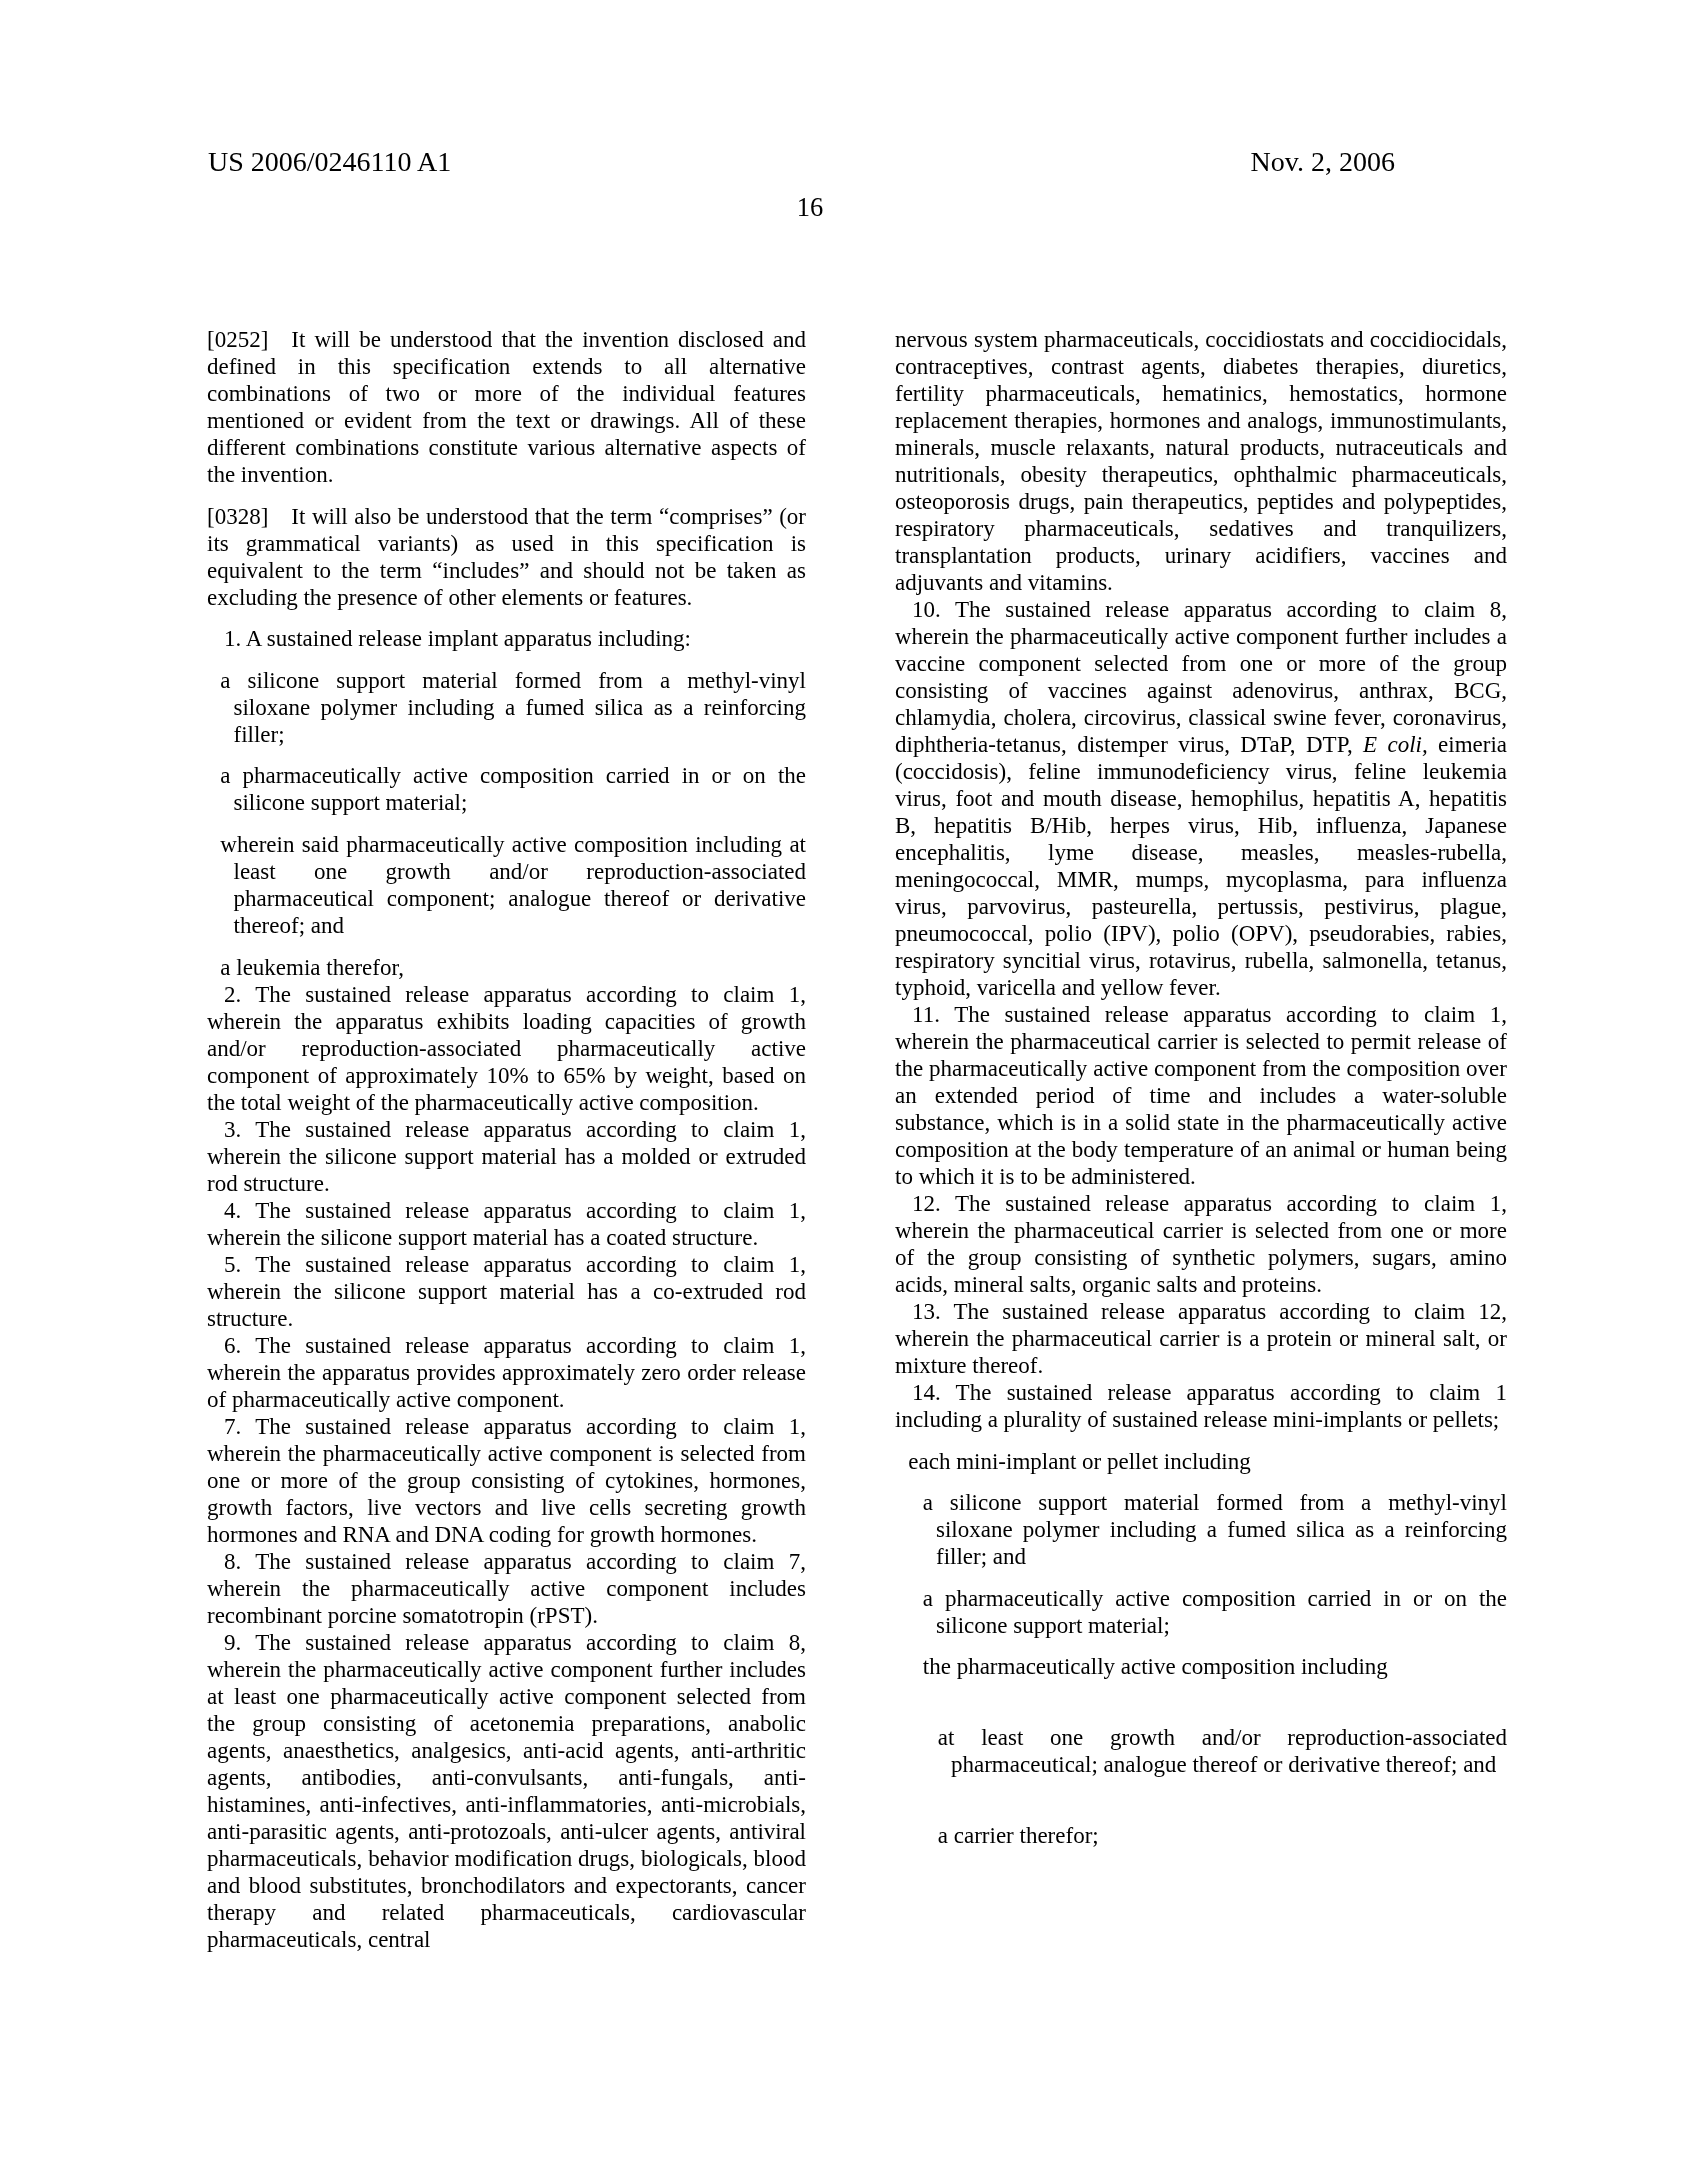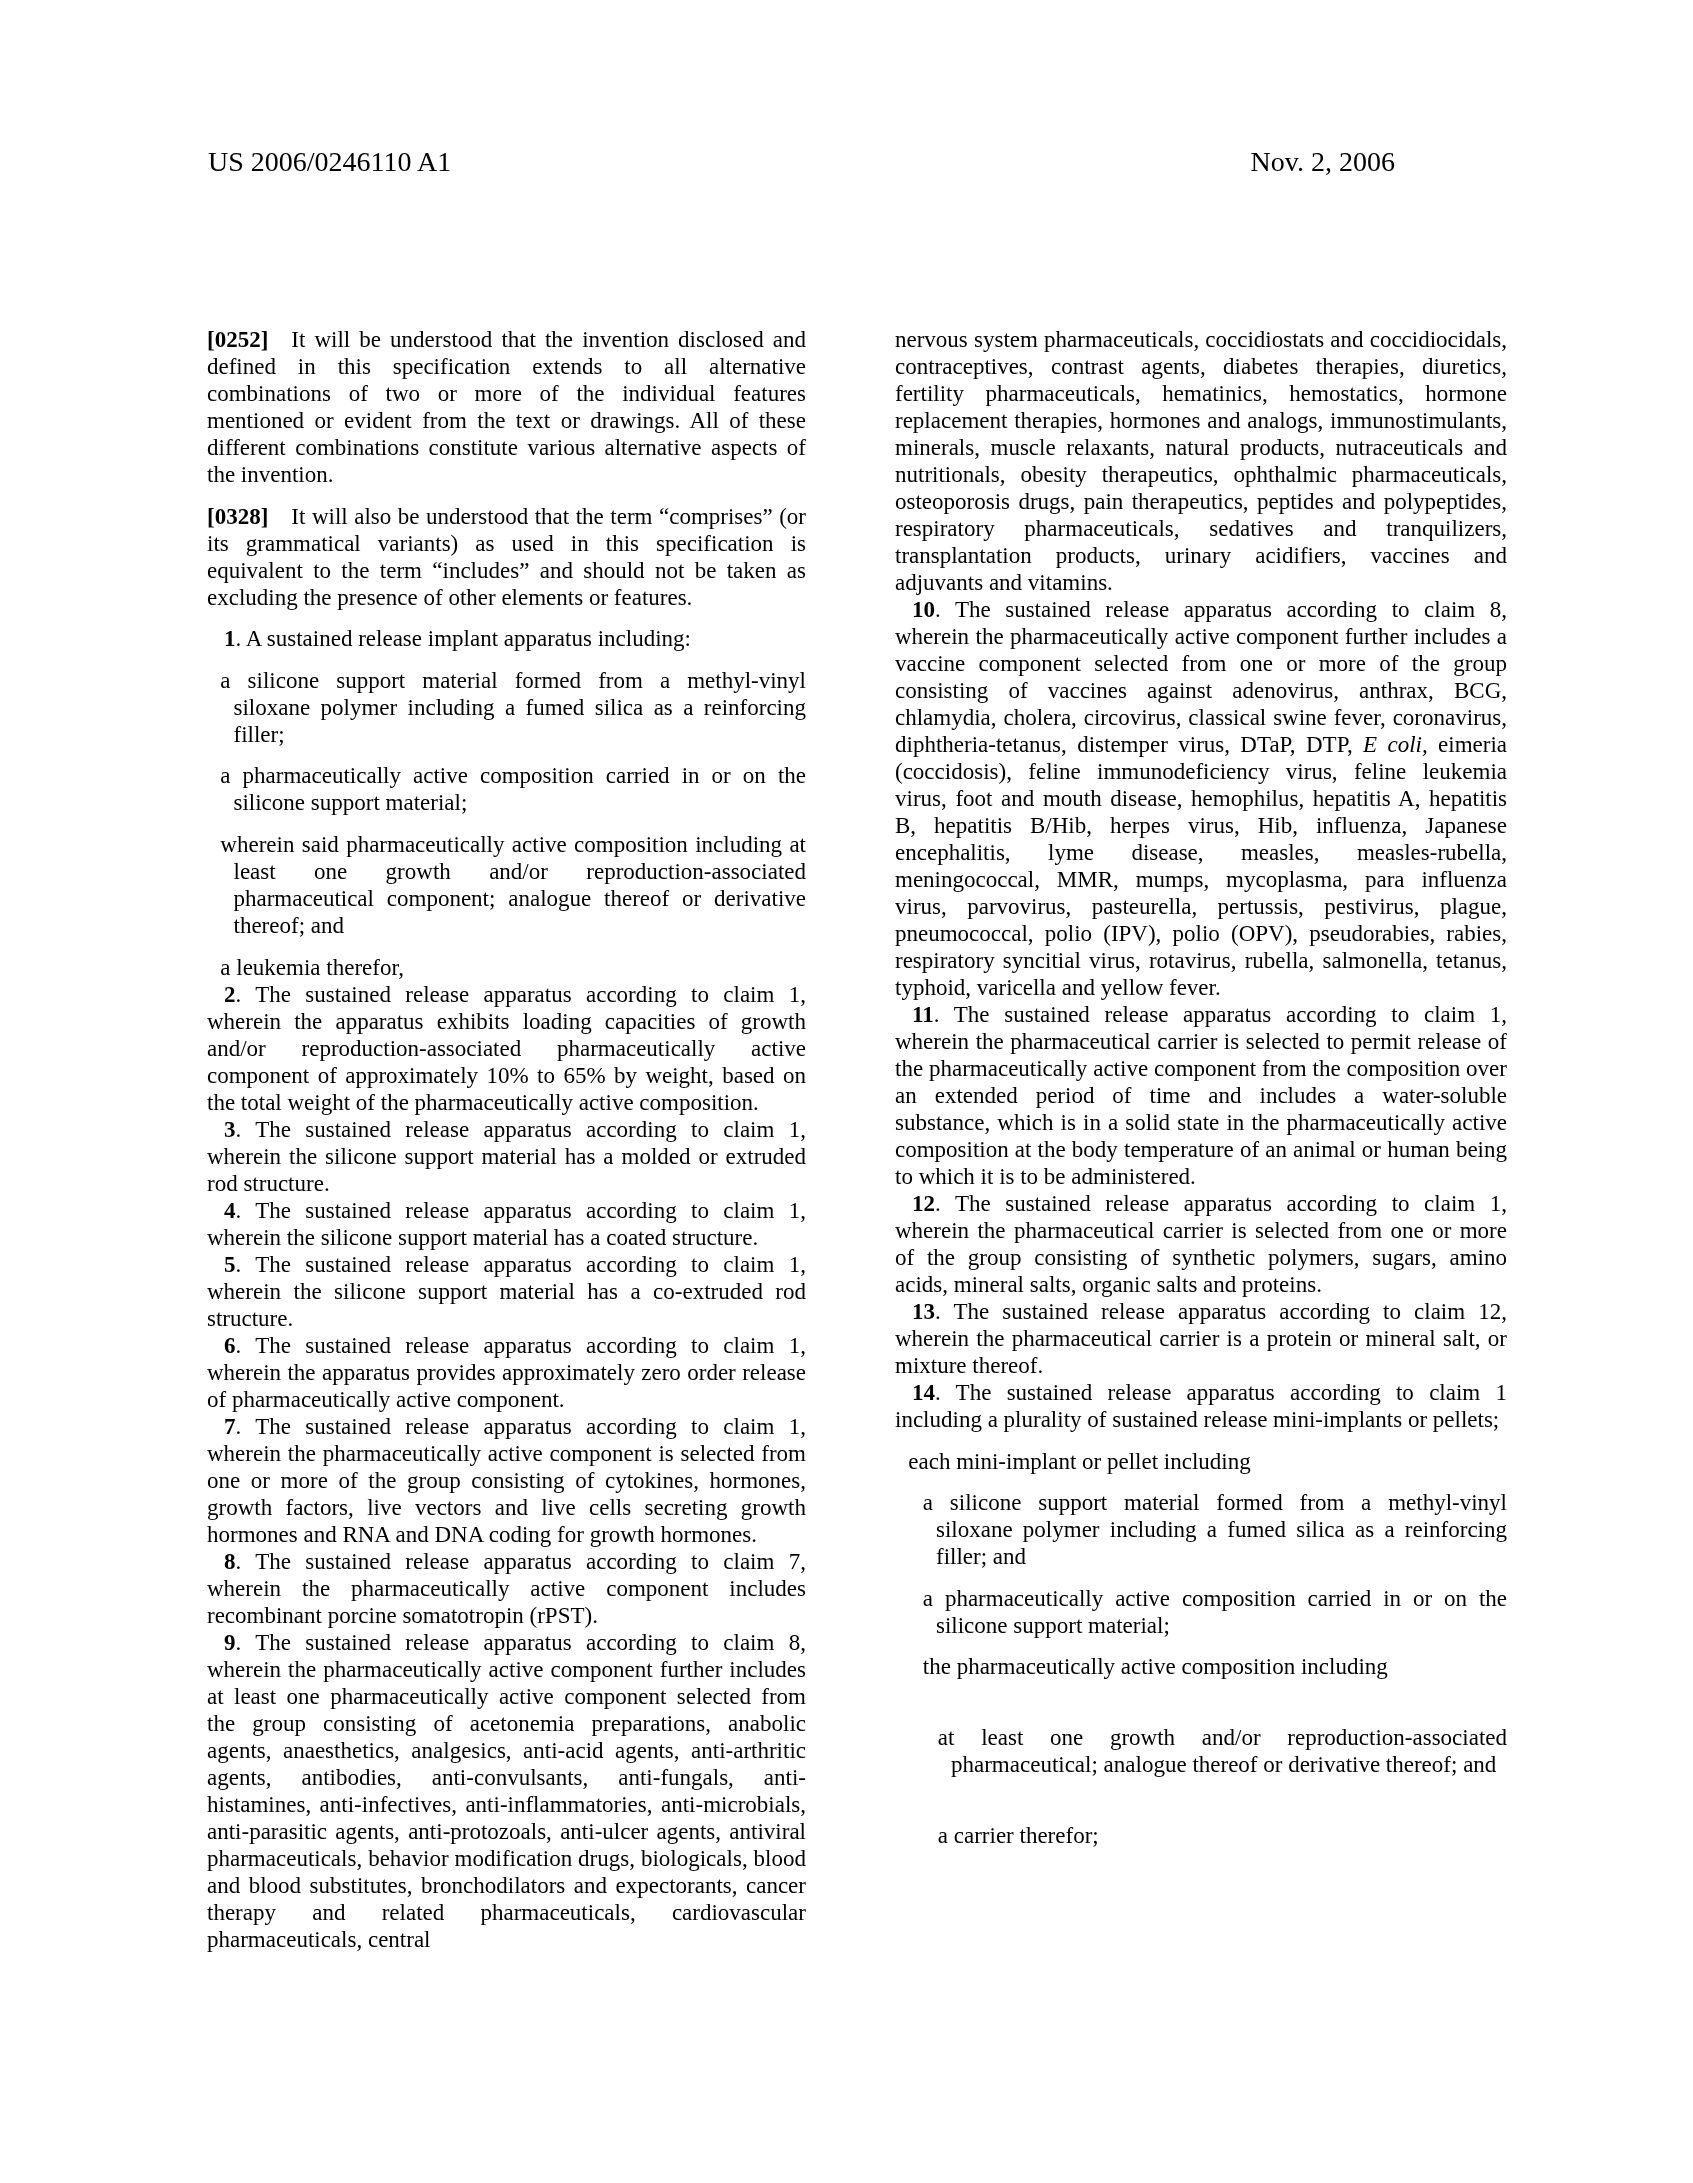"16" div.page-num { html: none -> <div>16</div> }
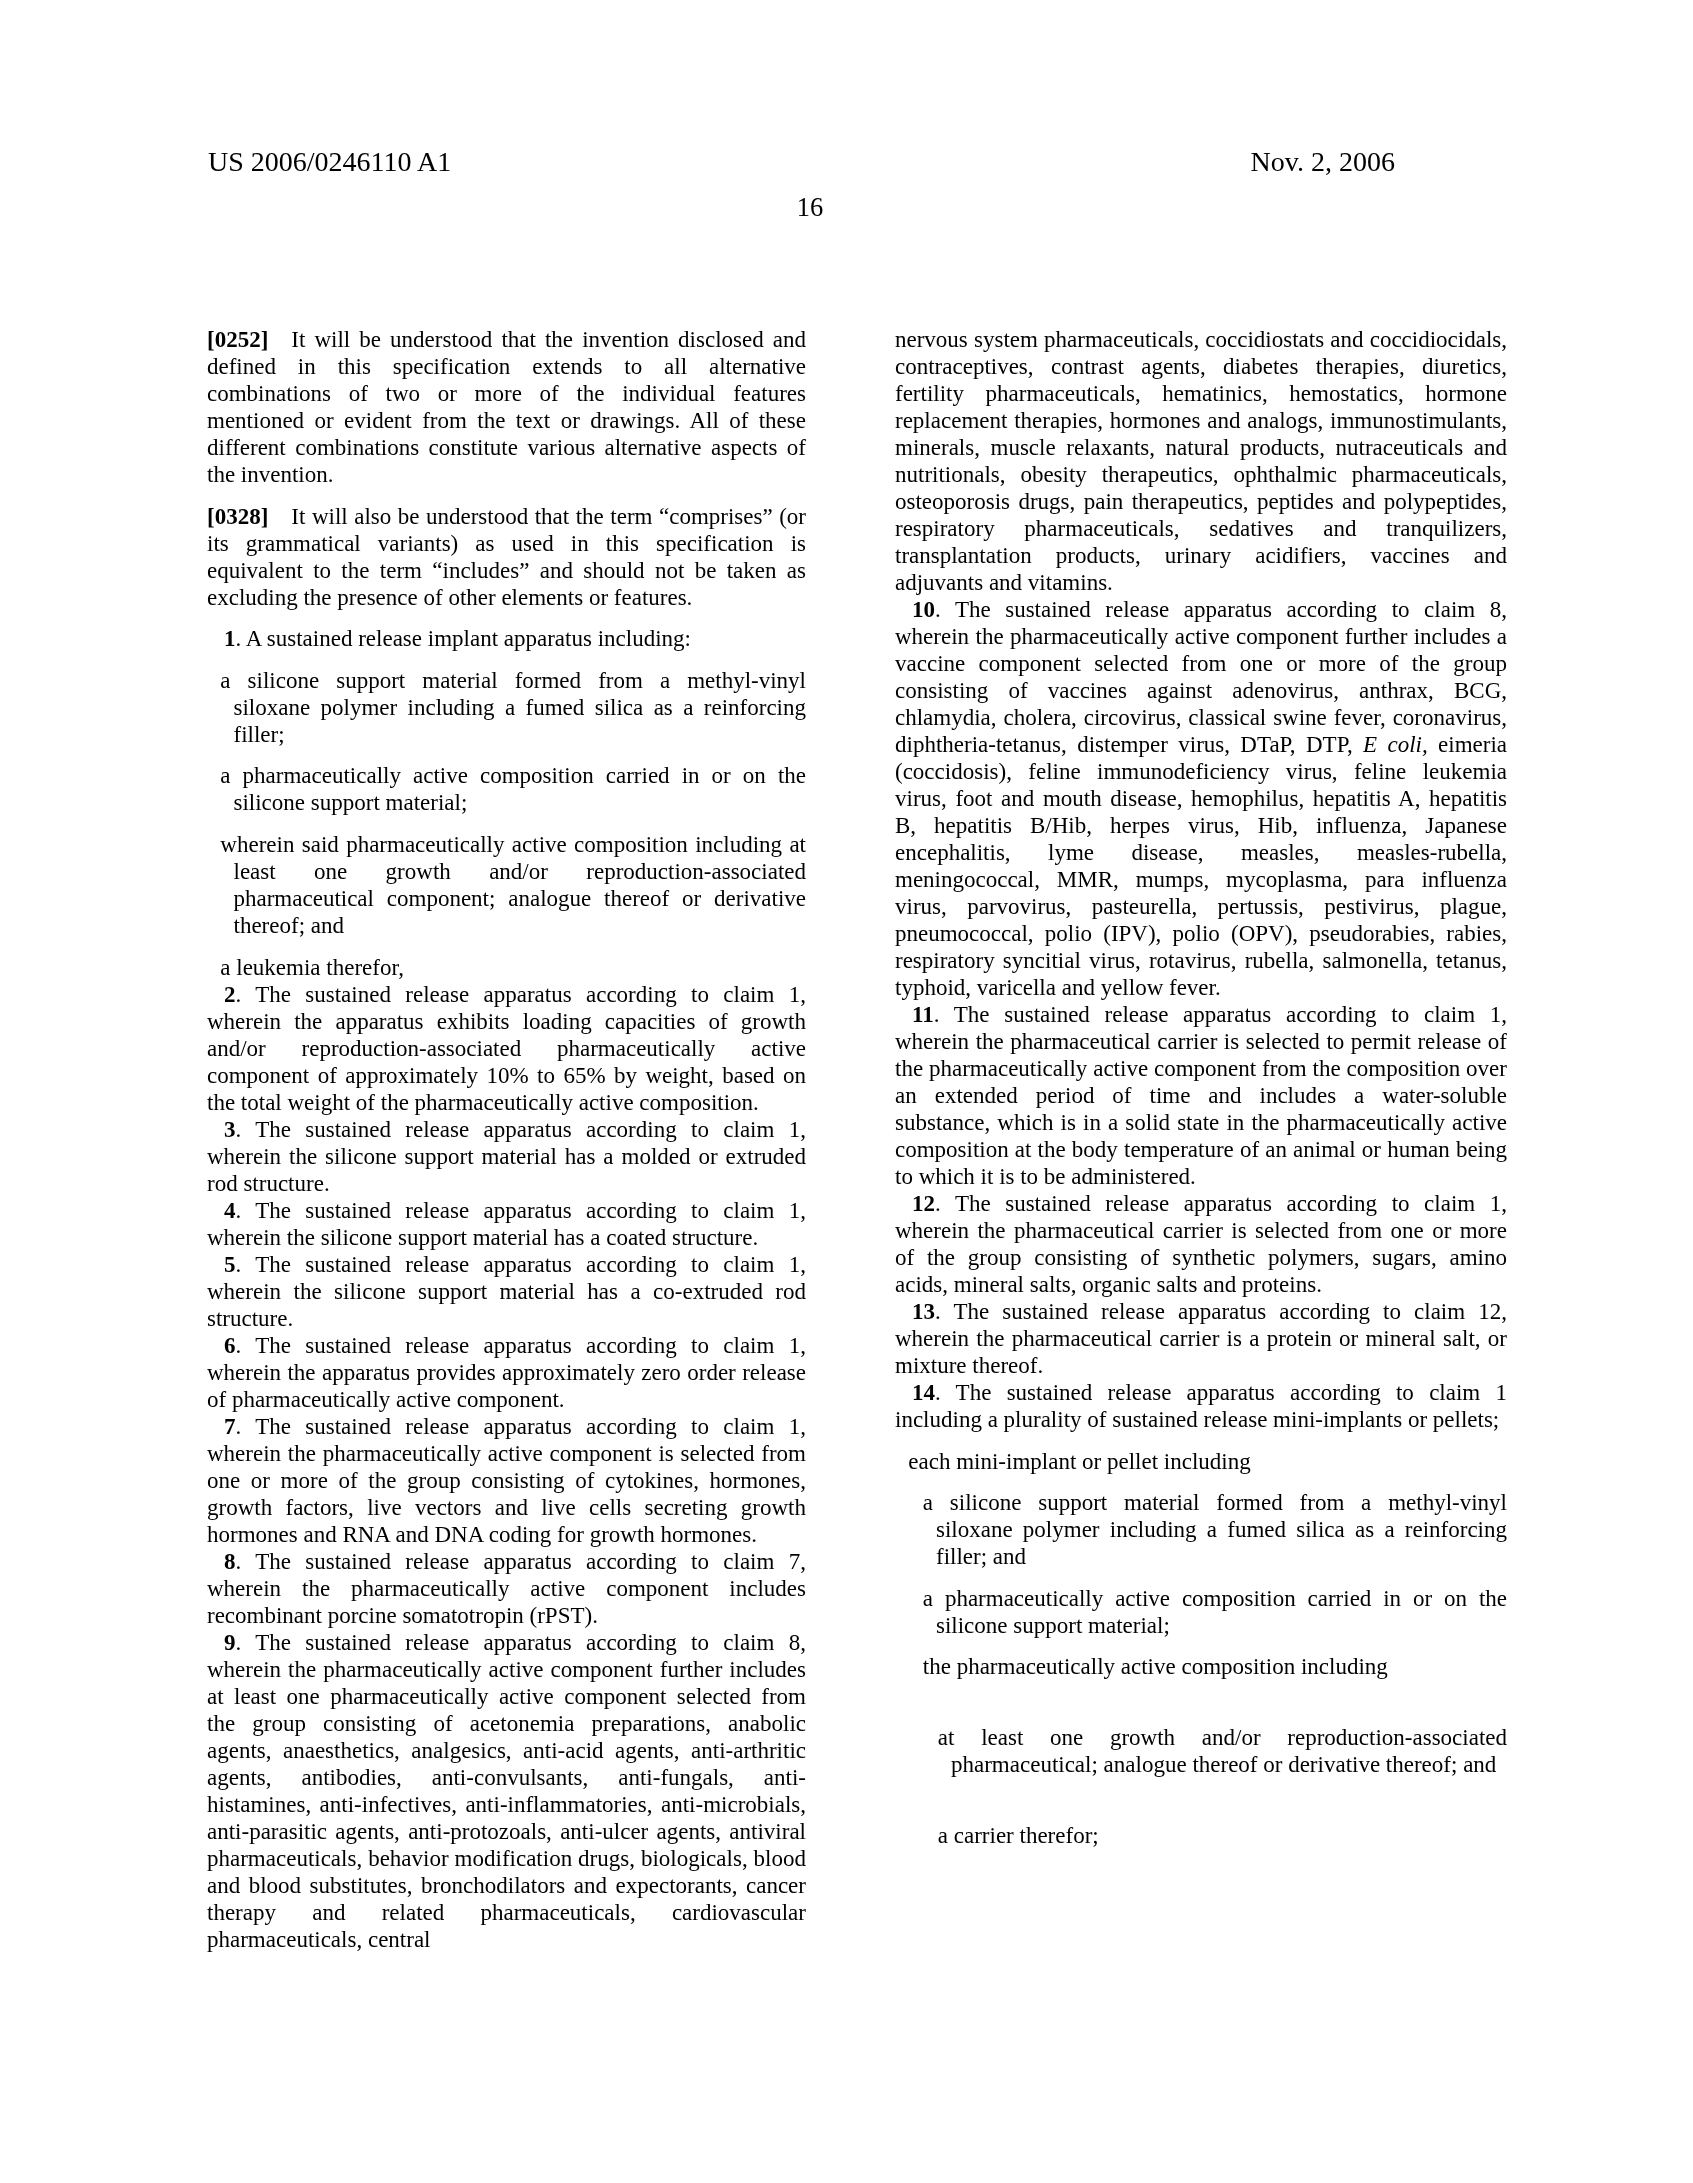"[0252]" .b { font-weight: bold -> normal }
